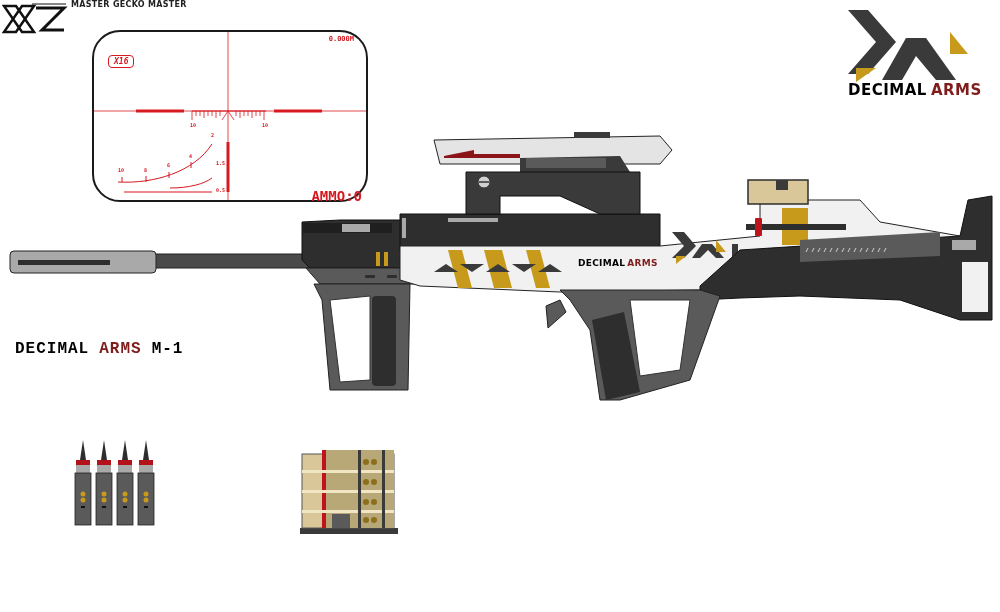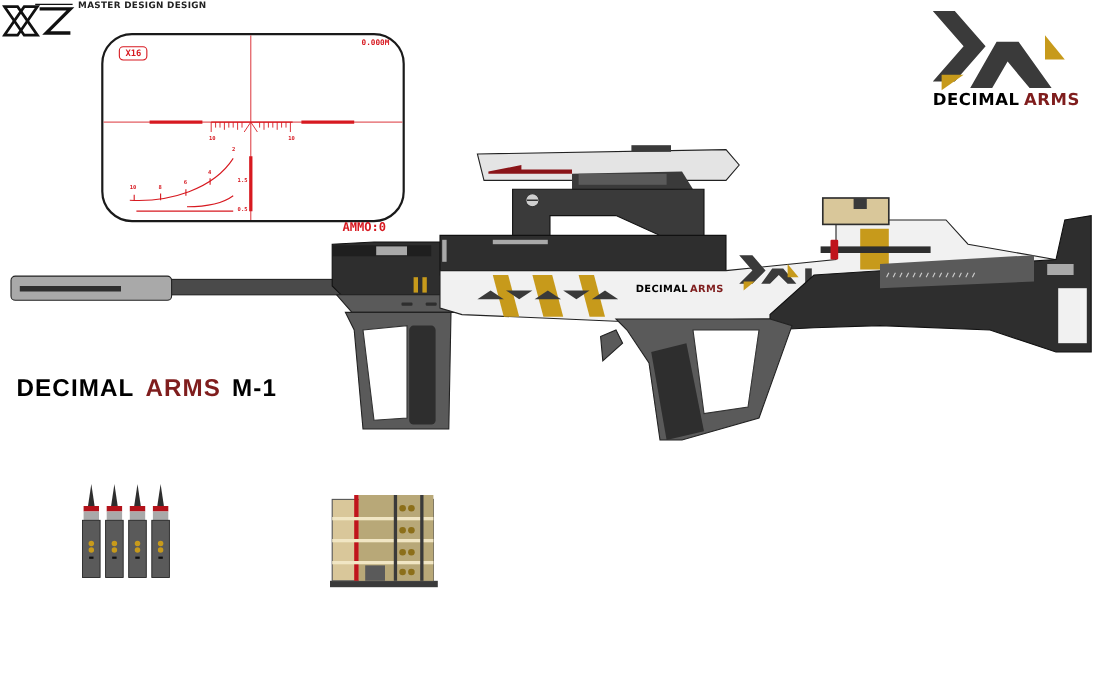"MASTER DESIGN DESIGN" div.abs { text: DESIGN DESIGN -> GECKO MASTER }
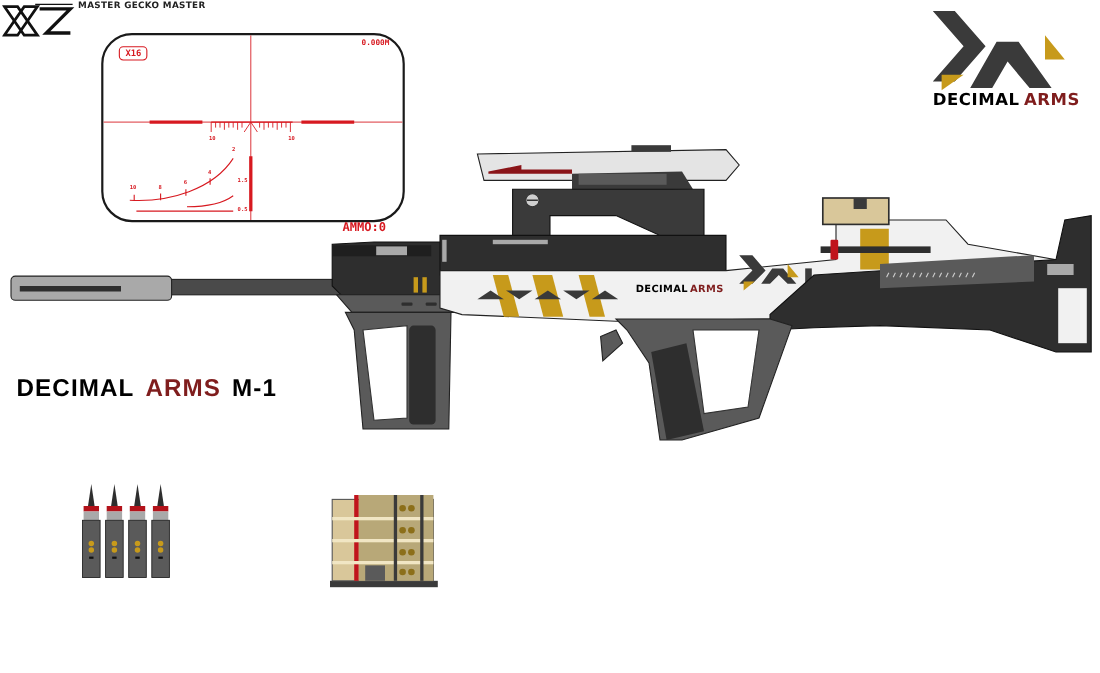"X16" .zoom-badge { font-style: none -> italic; top: 10px -> 23px }
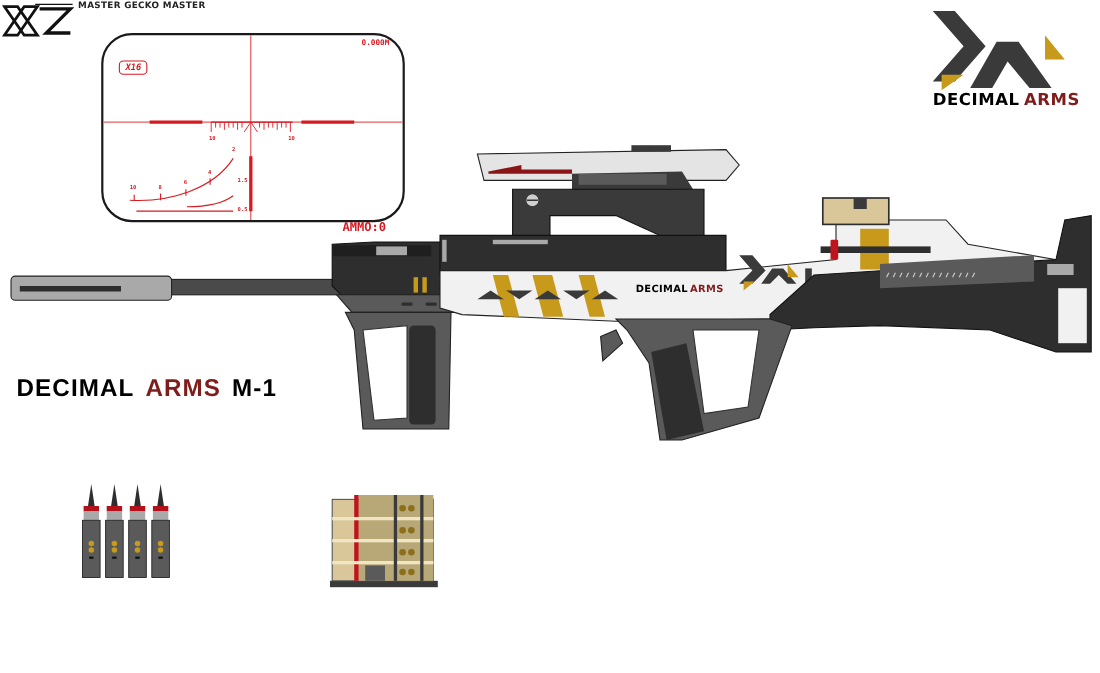"AMMO:0" .ammo { font-size: 11px -> 14px; margin-top: 12px -> none; right: 15px -> 4px }
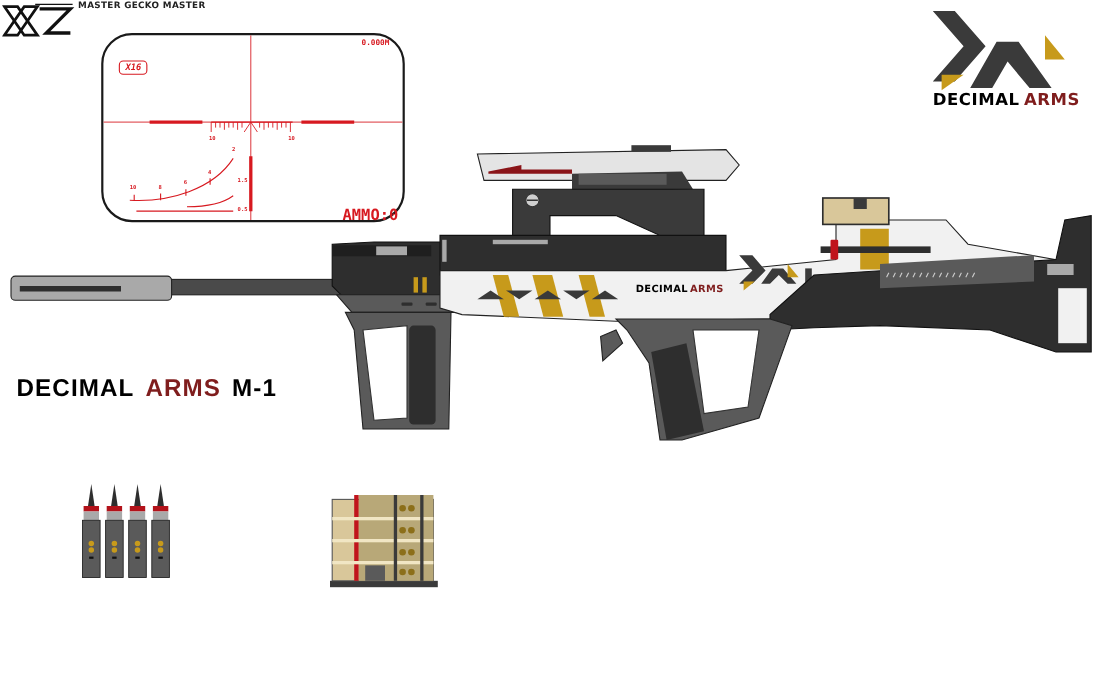"DECIMAL ARMS M-1" .title { font-family: Liberation Sans, sans-serif -> Liberation Mono, monospace; font-size: 22px -> 16px }
